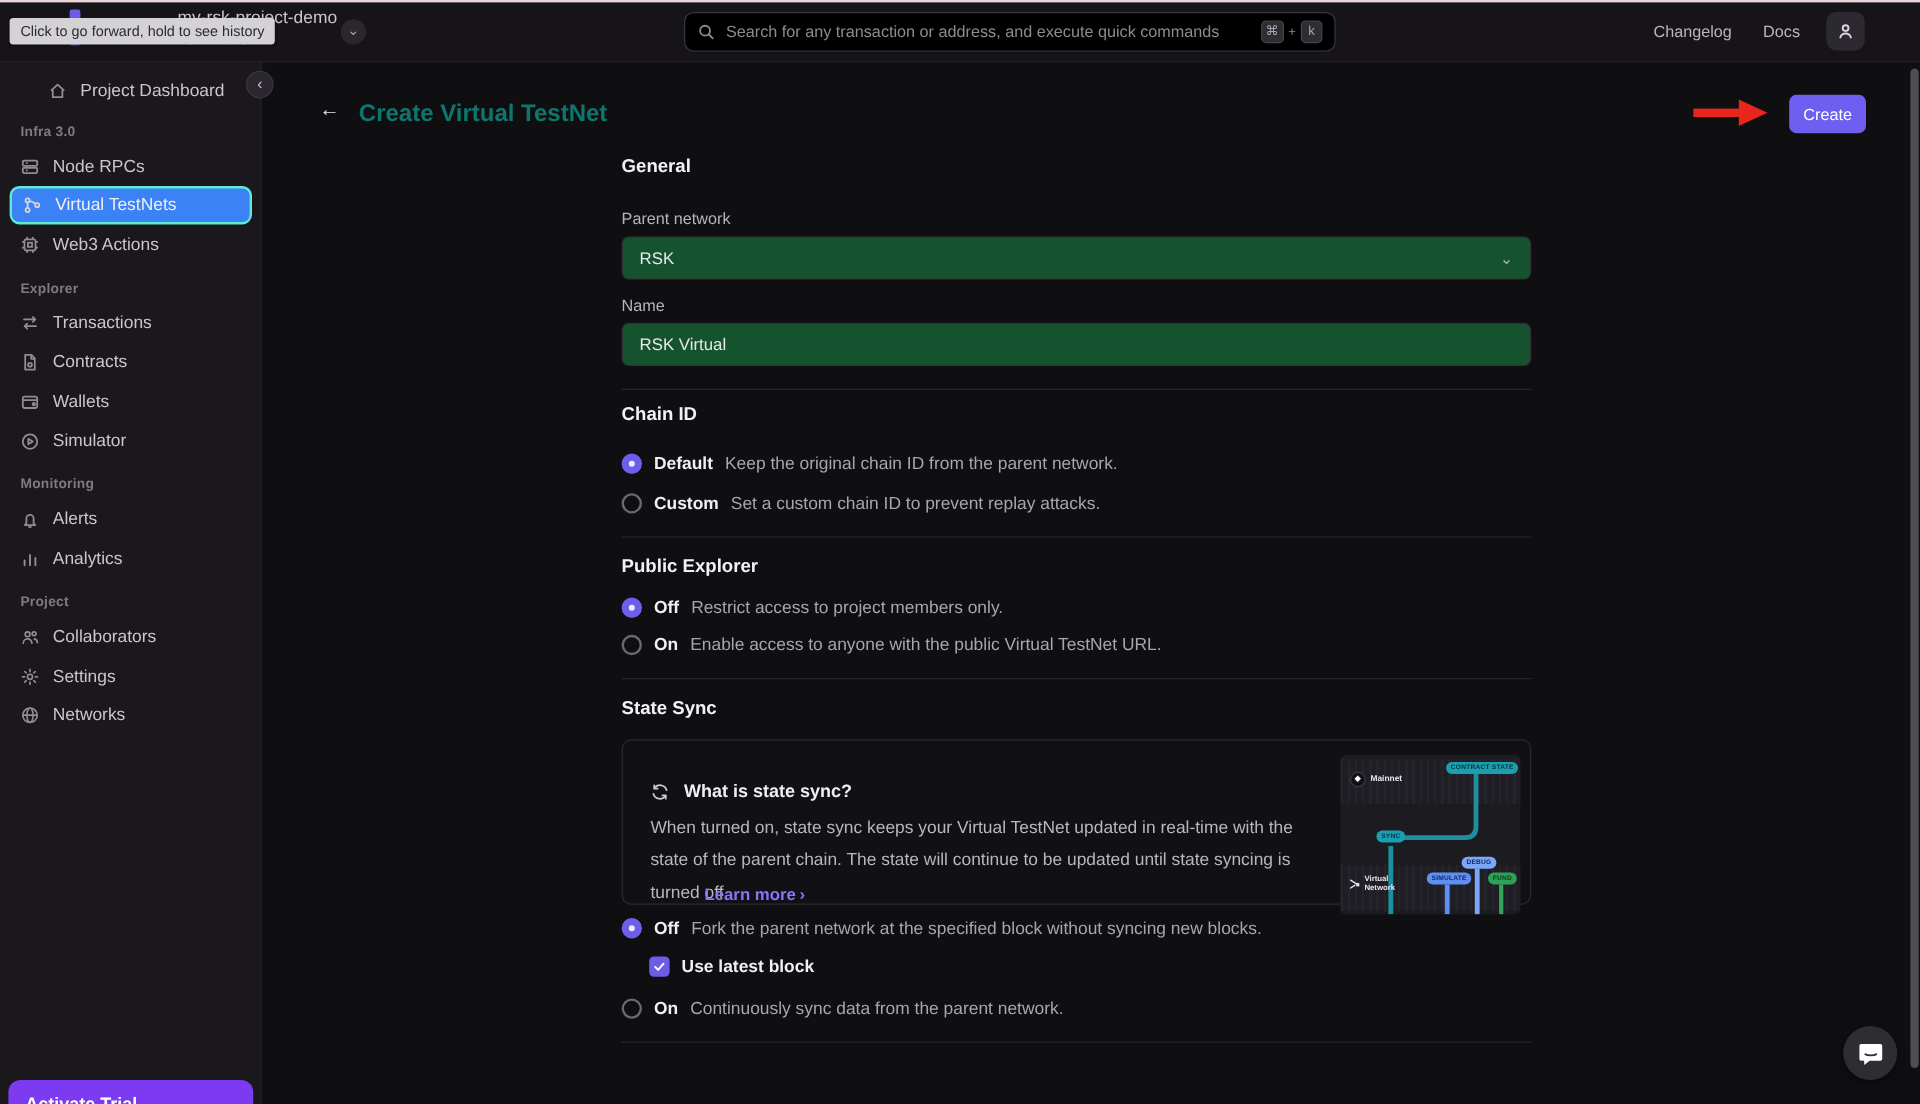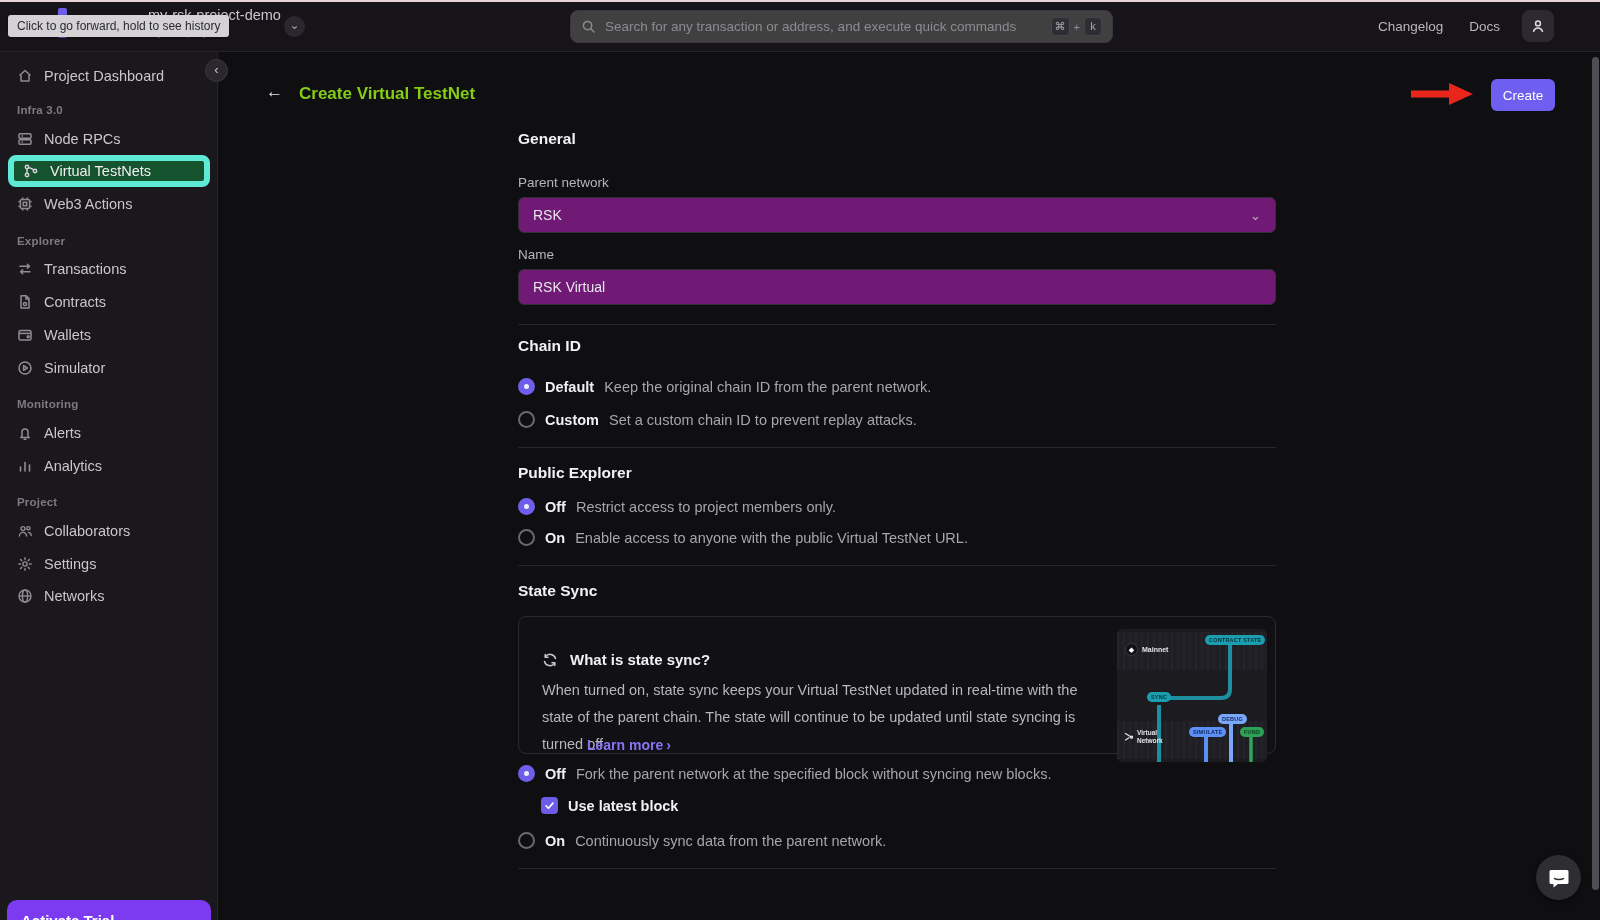"Search for any transaction or" .search { background: #404040 -> #000000 }
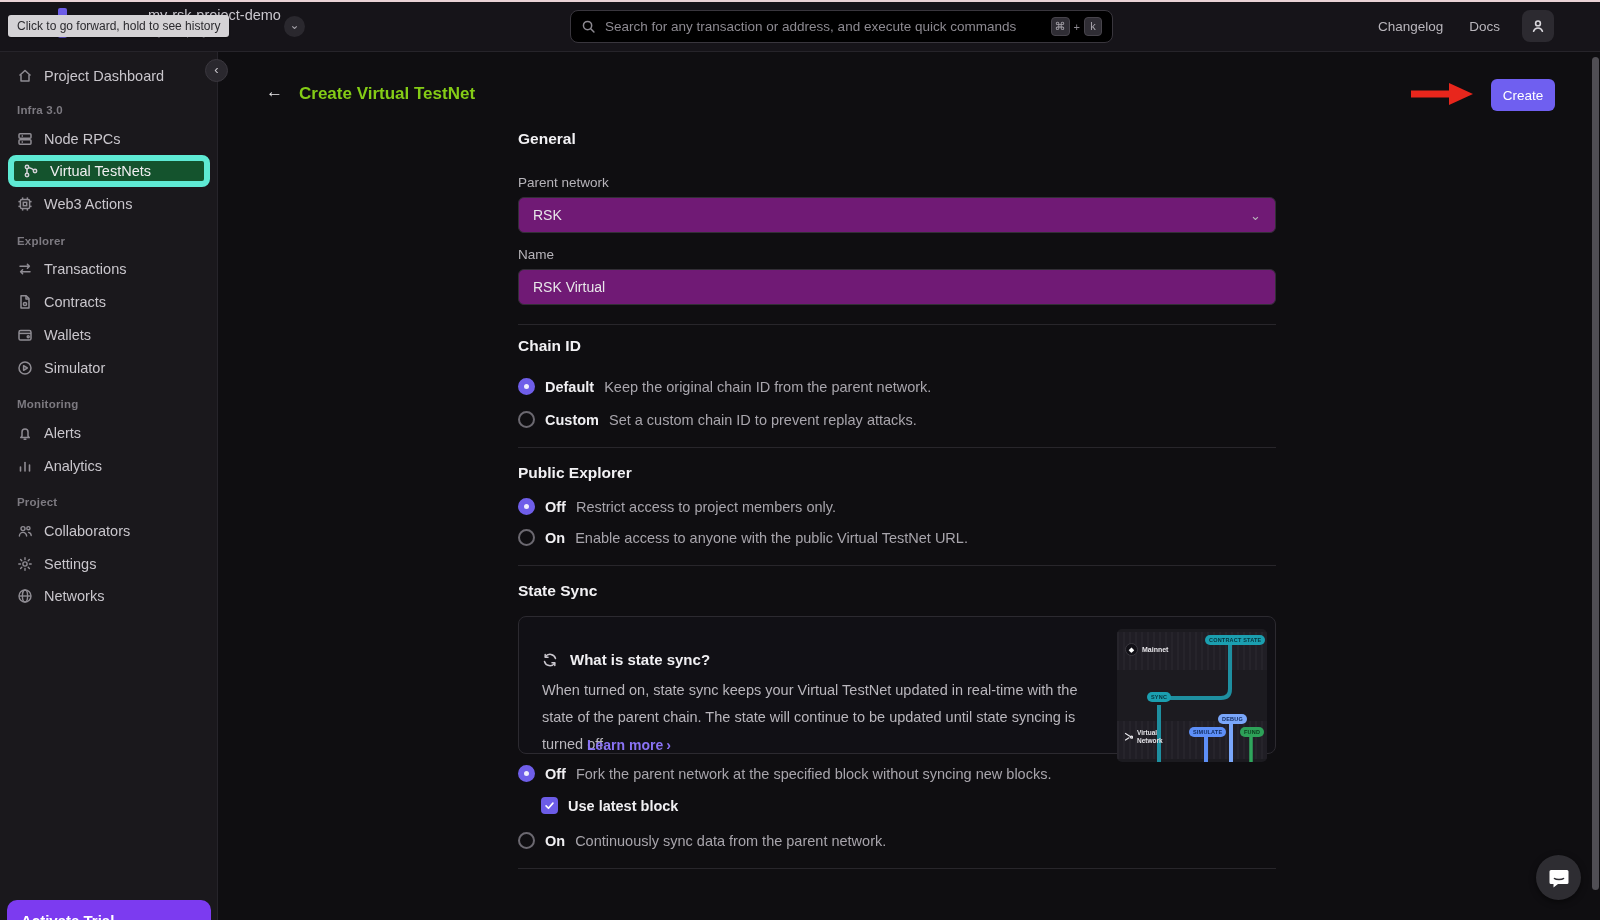"Project Dashboard" div.side-row { justify-content: none -> center }
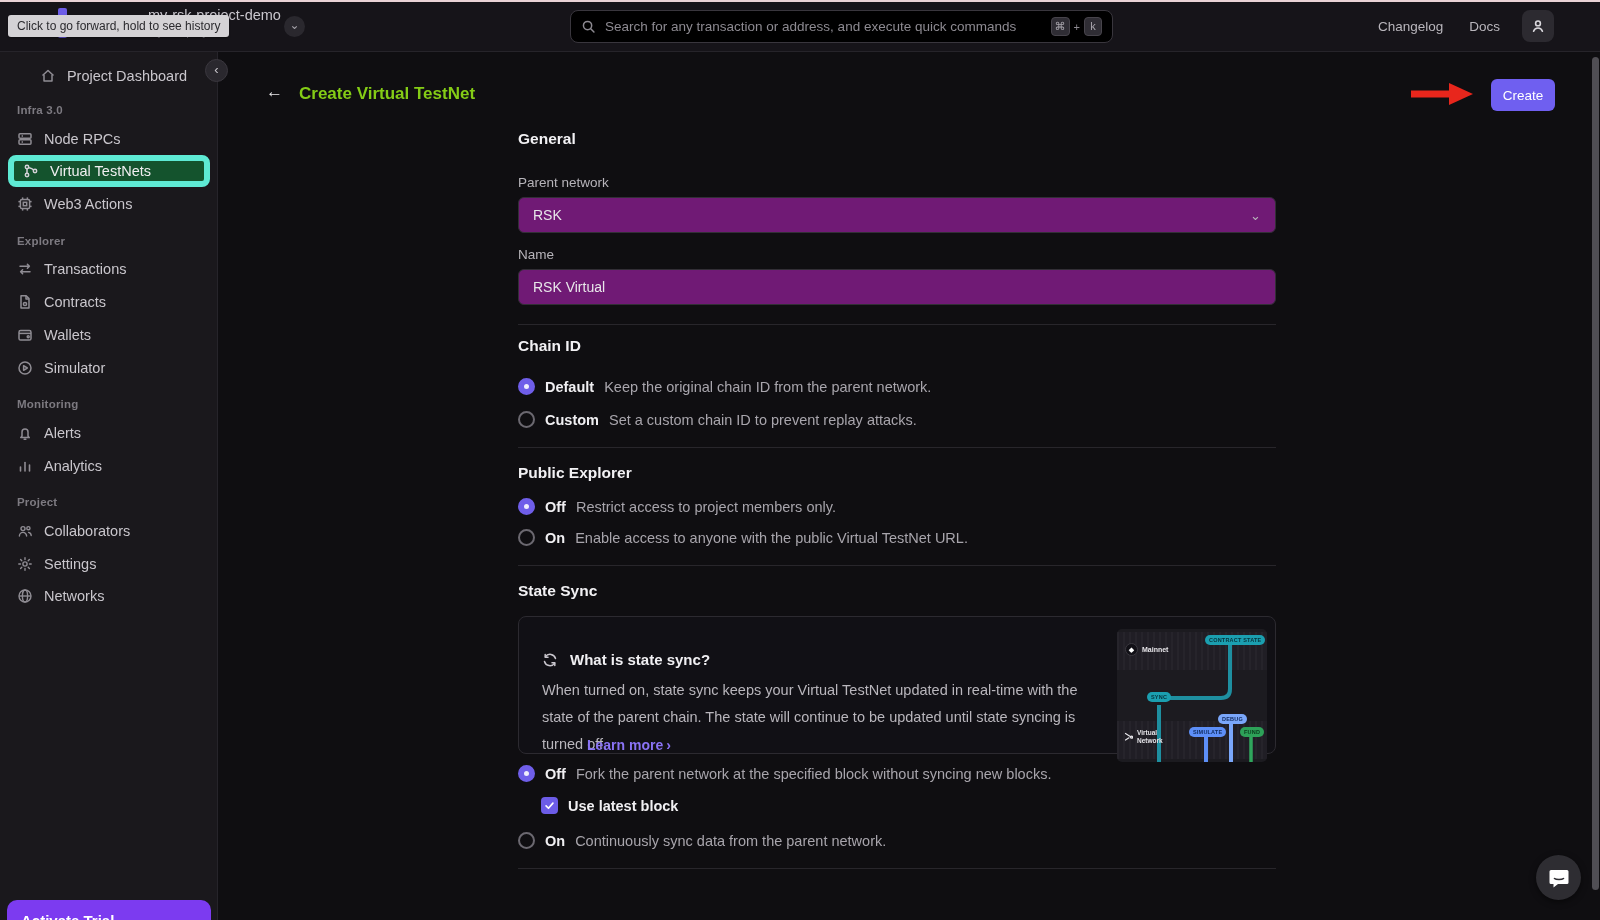"Create Virtual TestNet" .page-title { color: #84cc16 -> #0f766e; font-size: 17px -> 20px }
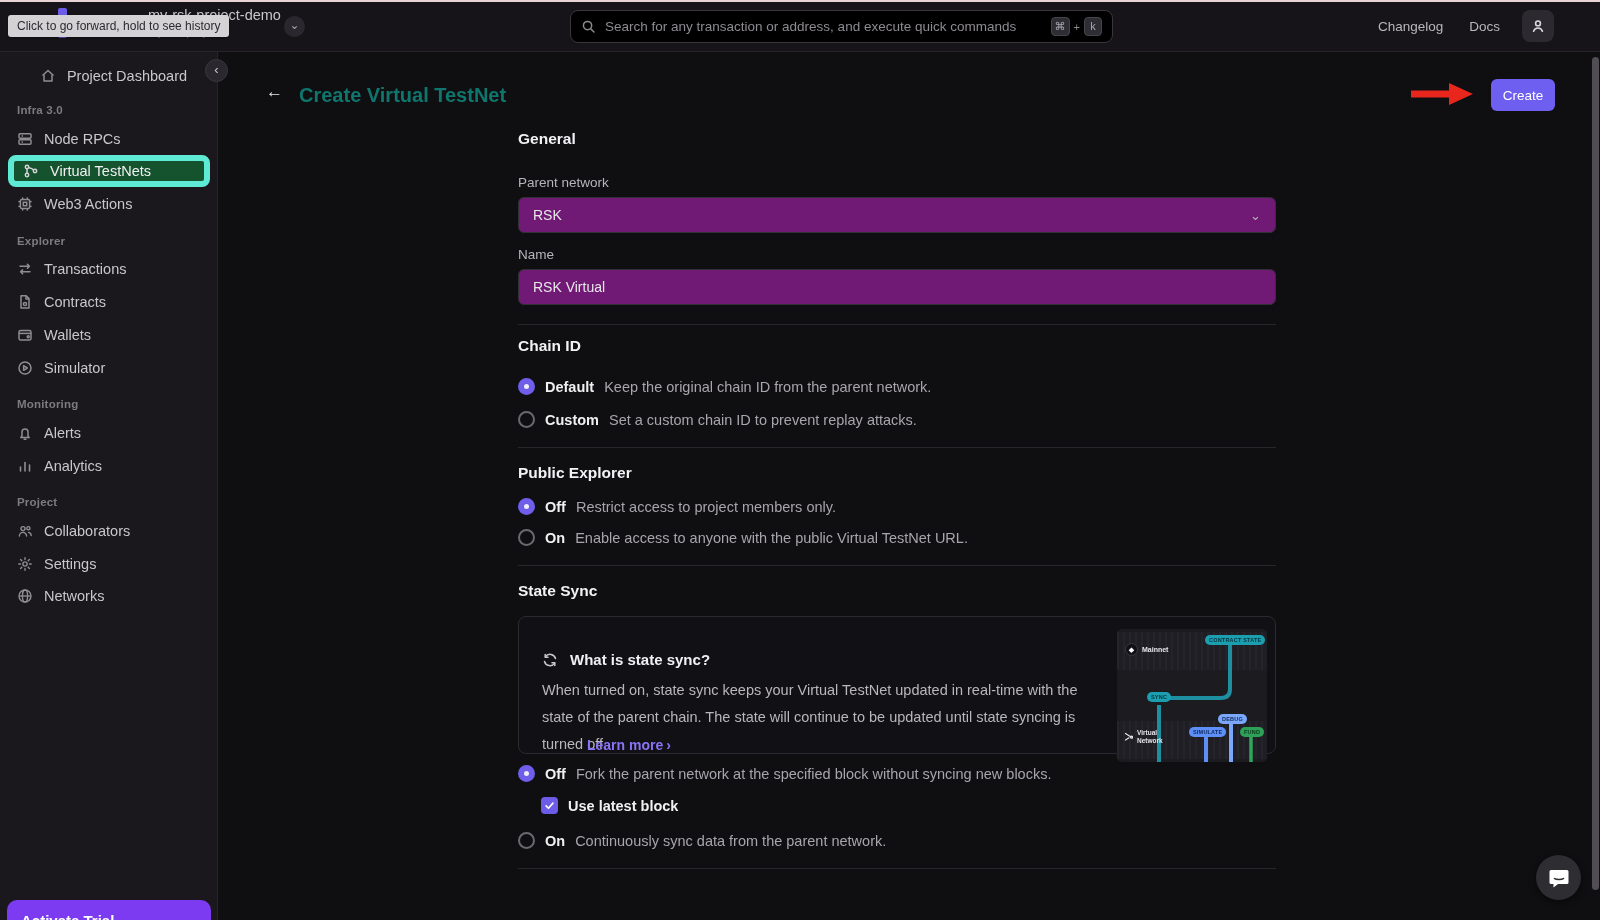"Virtual TestNets" .side-row.active { background: #14532d -> #3b82f6; border: 6px solid #5eead4 -> 2px solid #5eead4 }
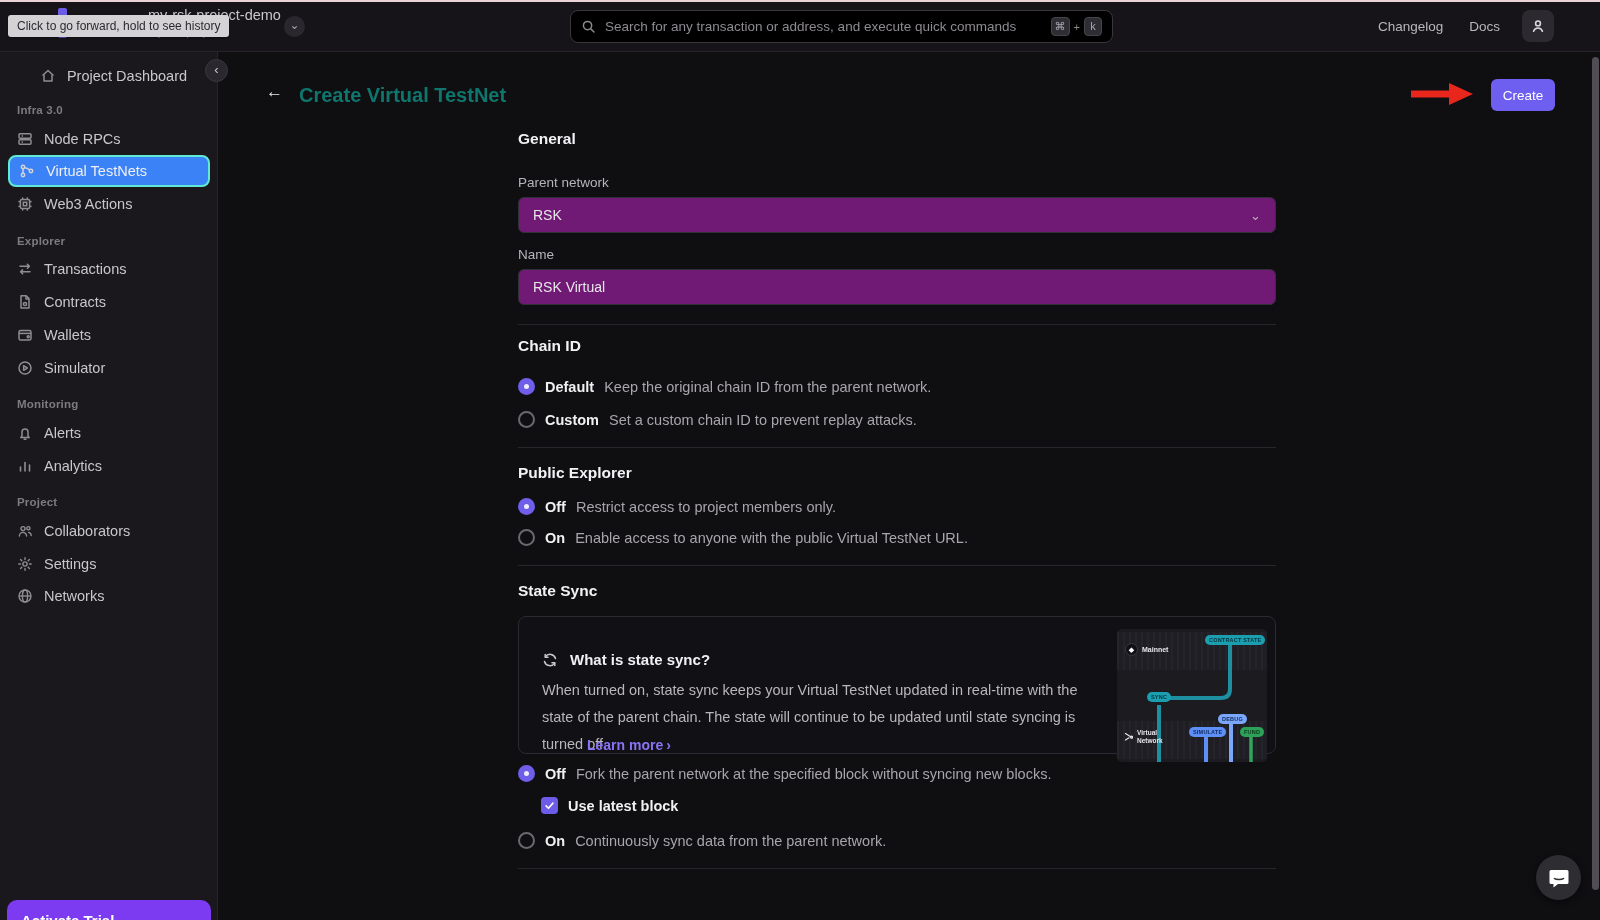"RSK" .select, .input { background: #701a75 -> #14532d }
